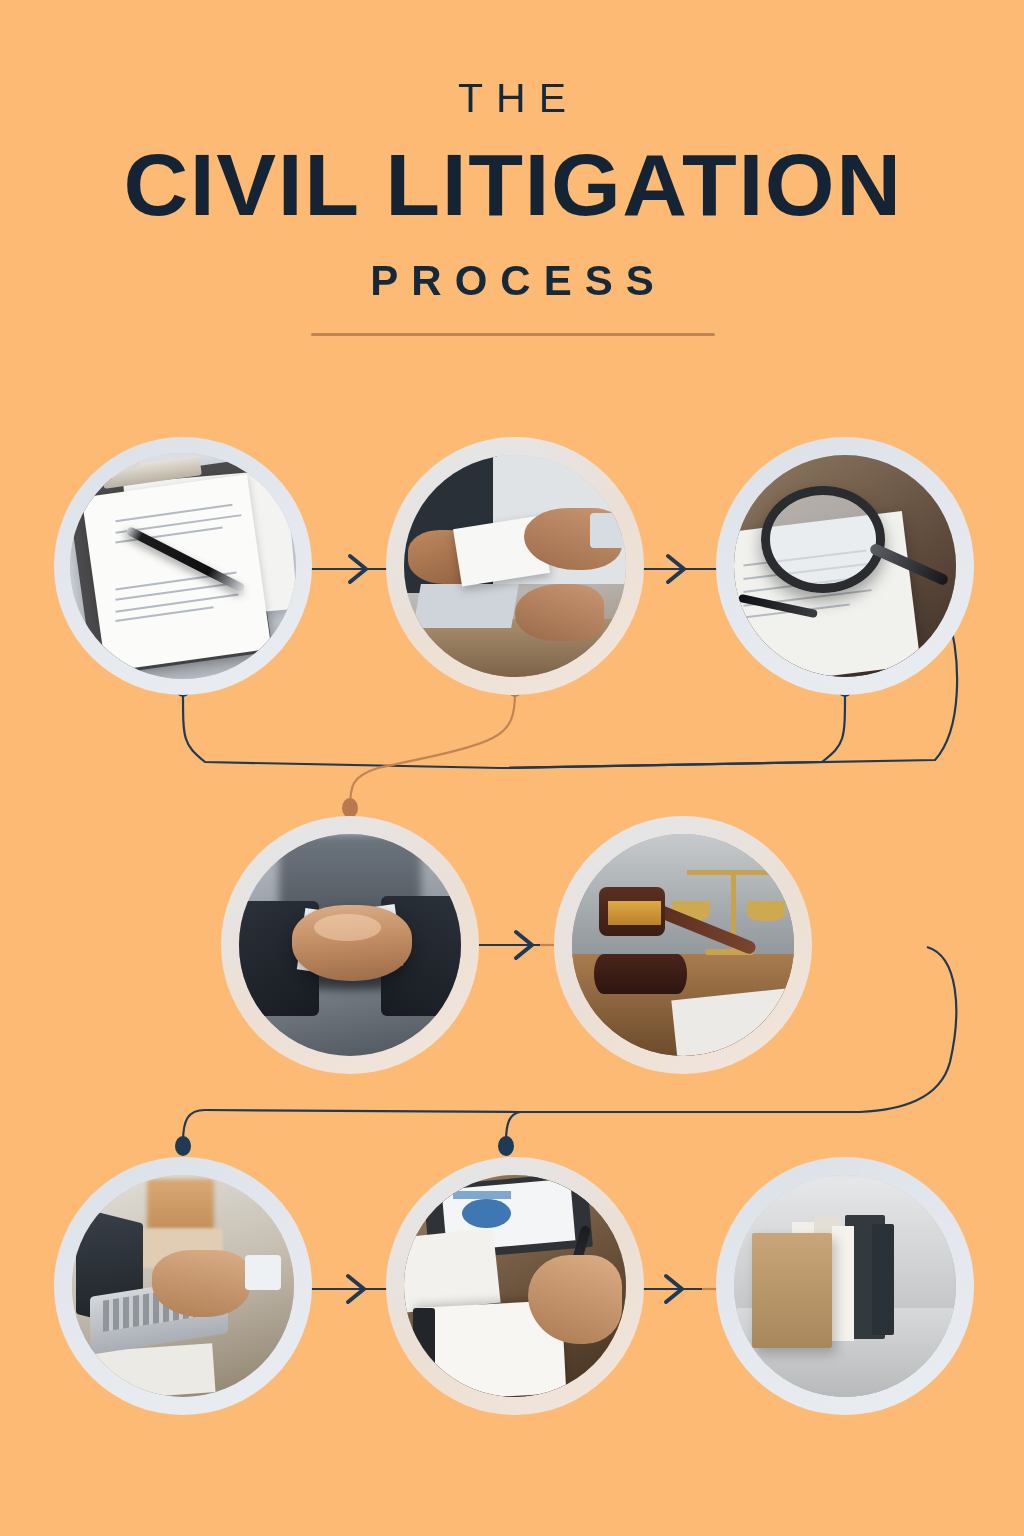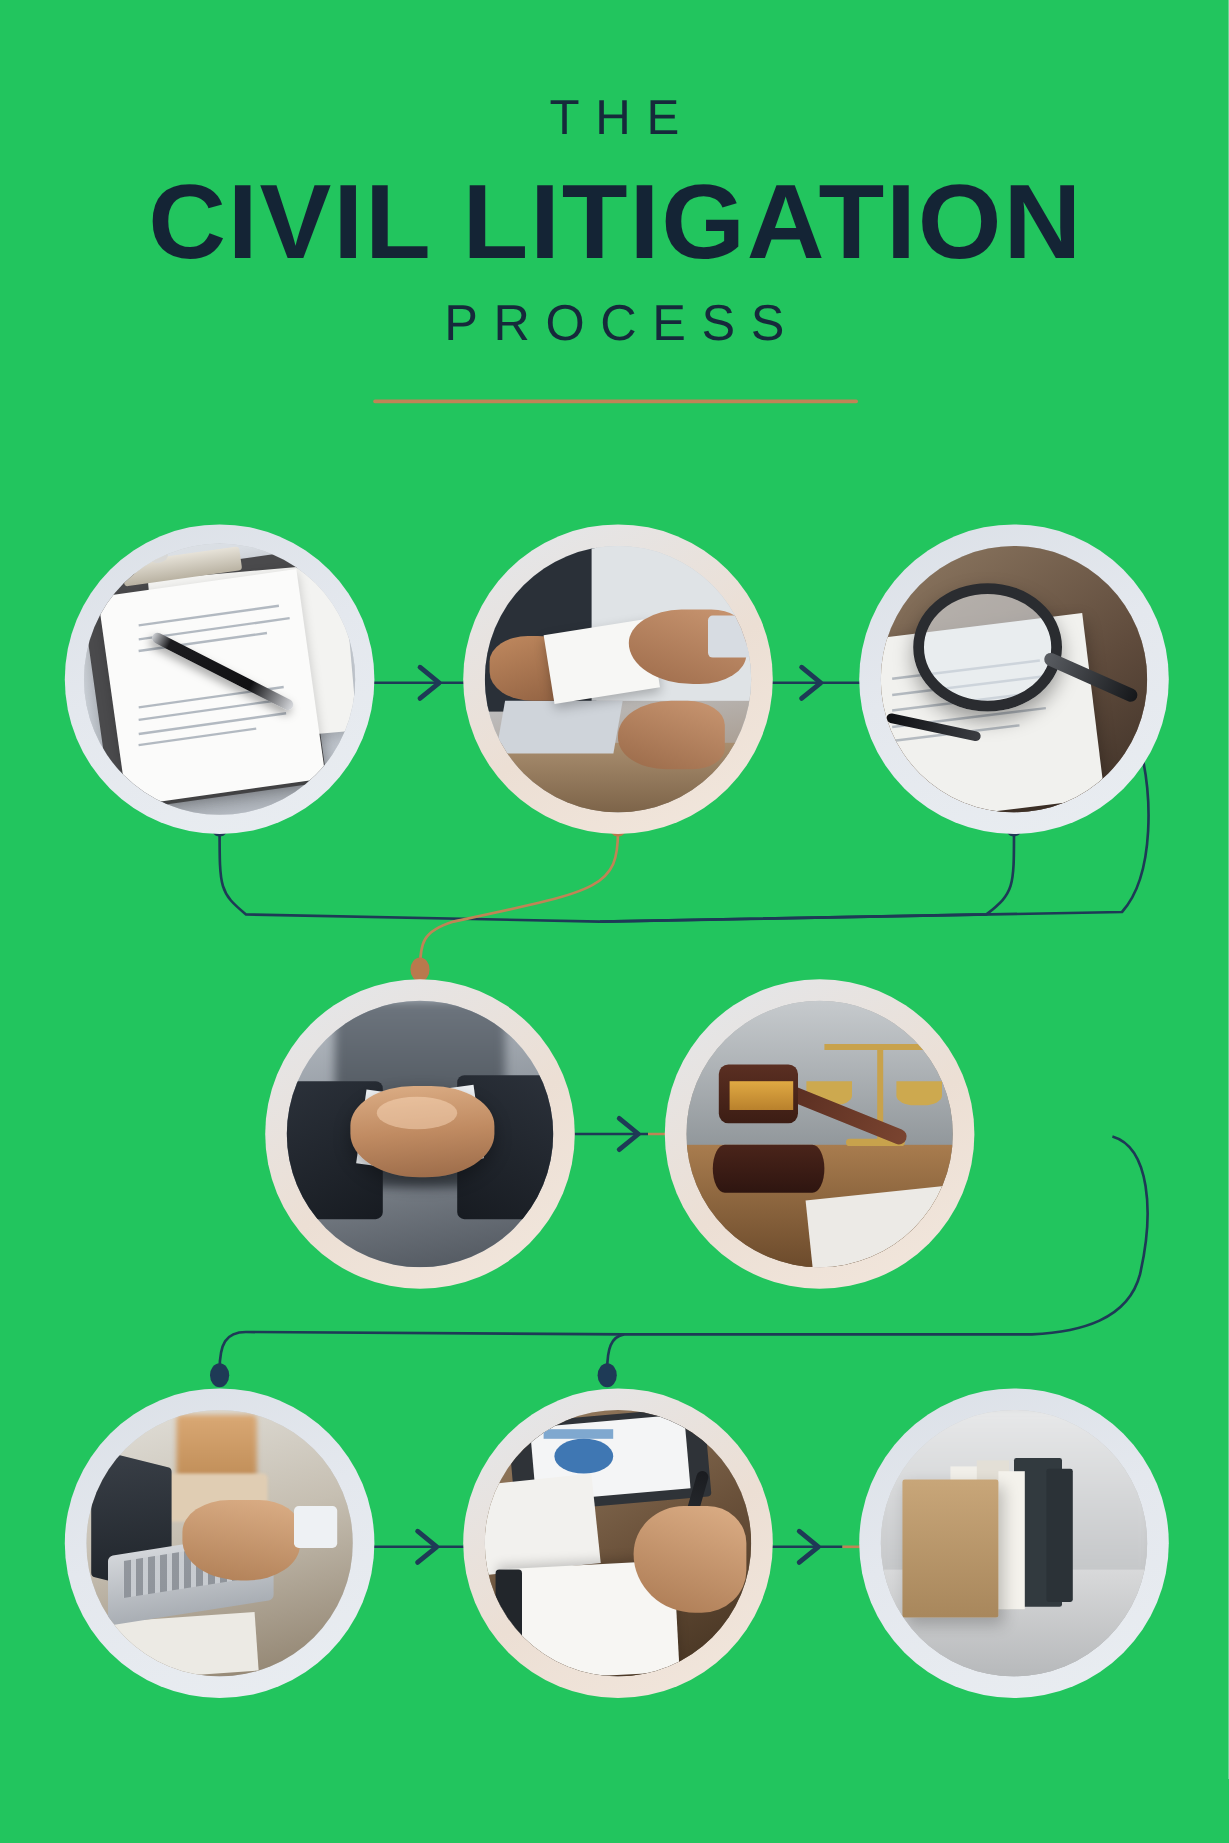"THE" .page { background: #22c55e -> #fdba74 }
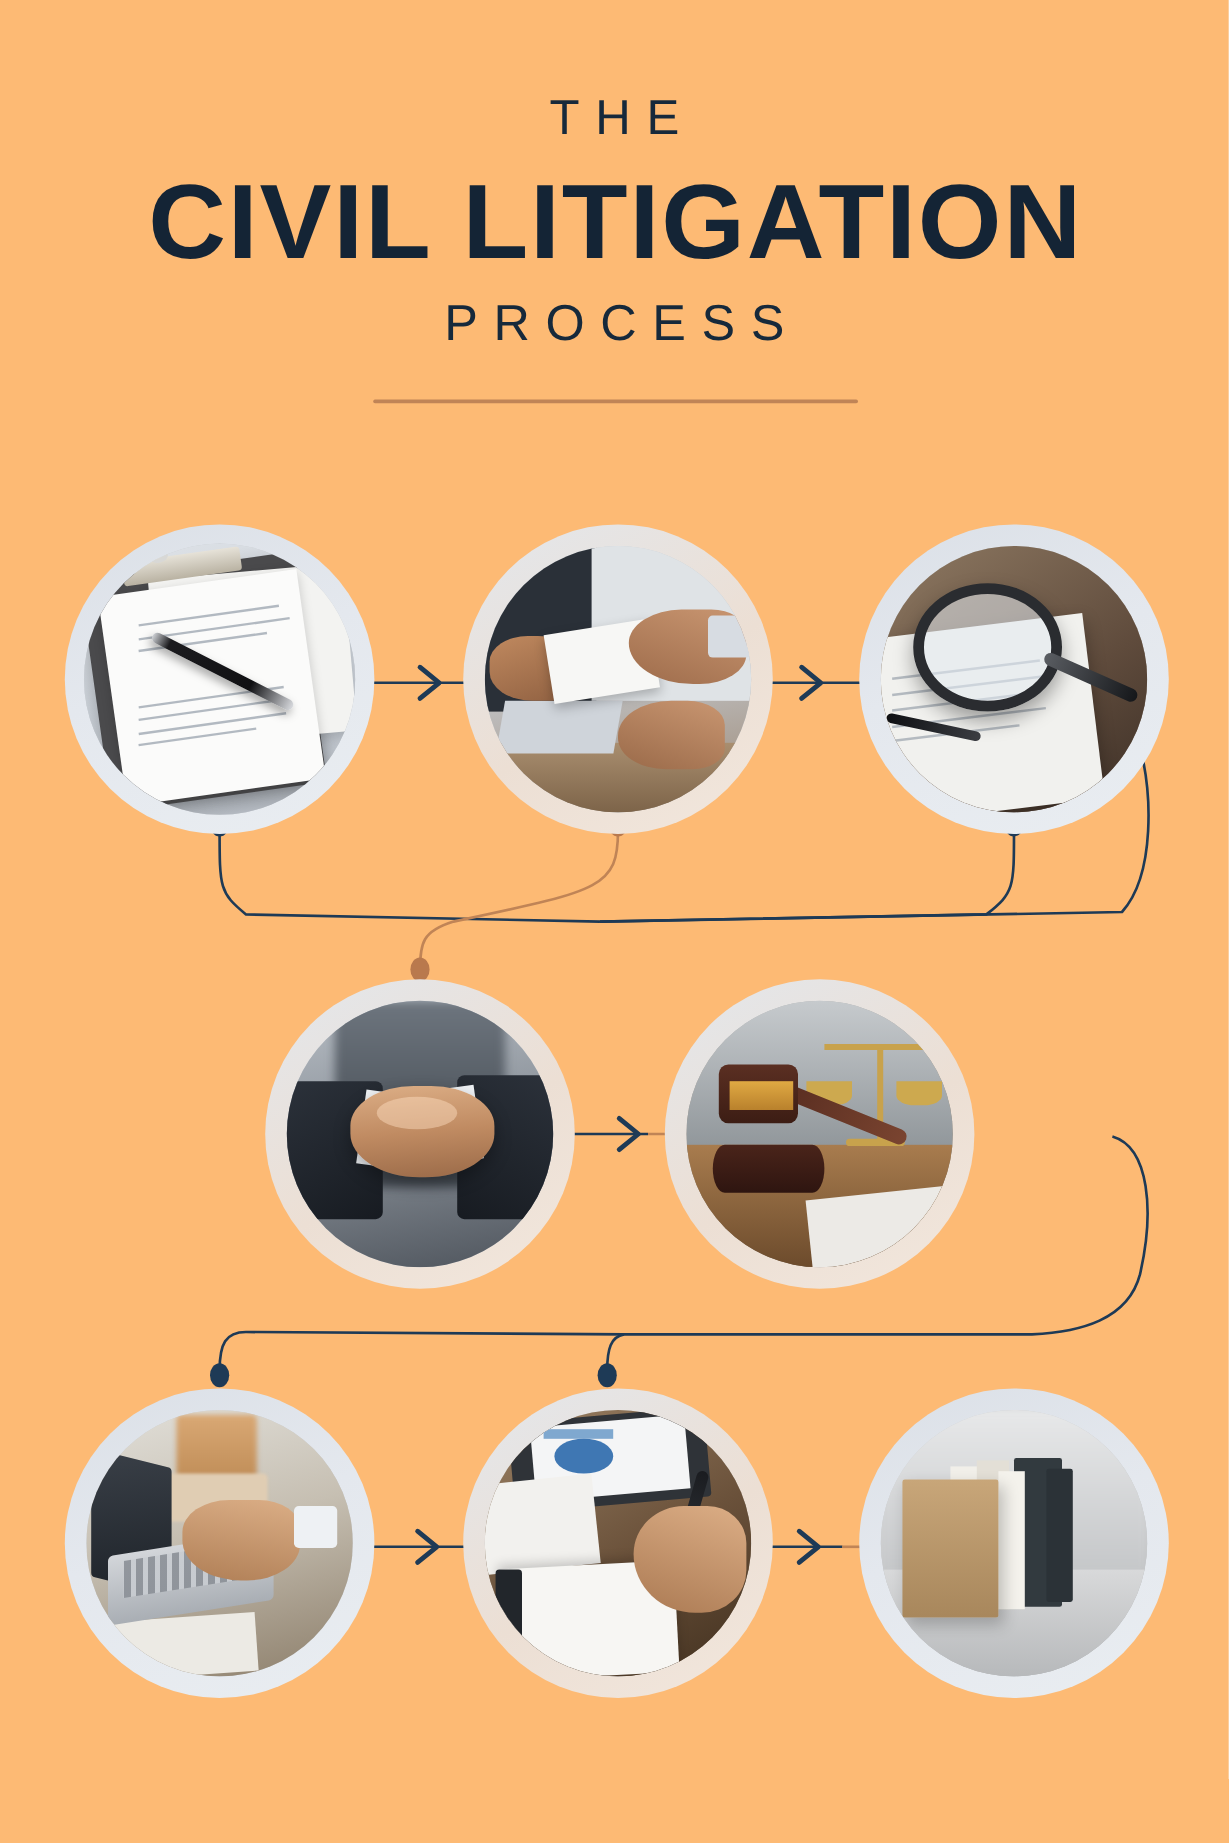"PROCESS" .title-sub { font-weight: 400 -> 700; margin-top: 16px -> 28px }
